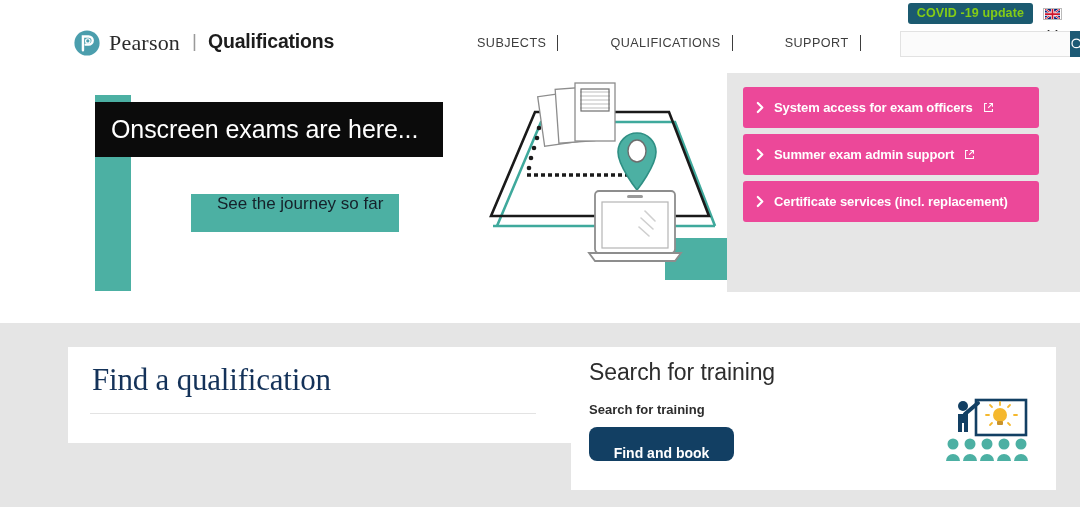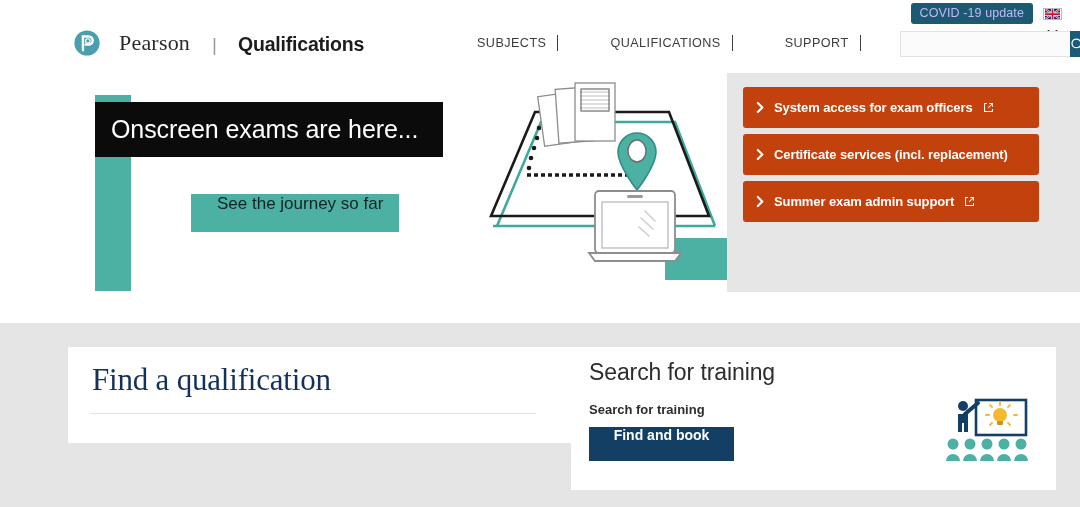"COVID -19 update" .covid-badge { color: #c4b5fd -> #84cc16; font-weight: 400 -> 700 }
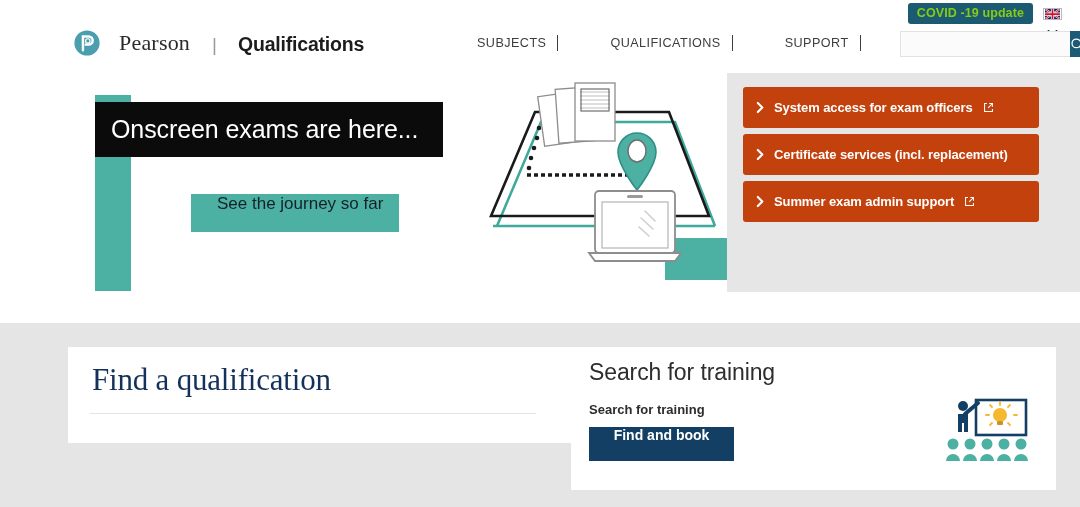"Pearson" .brand { align-items: flex-end -> flex-start; gap: 12px -> 2px }
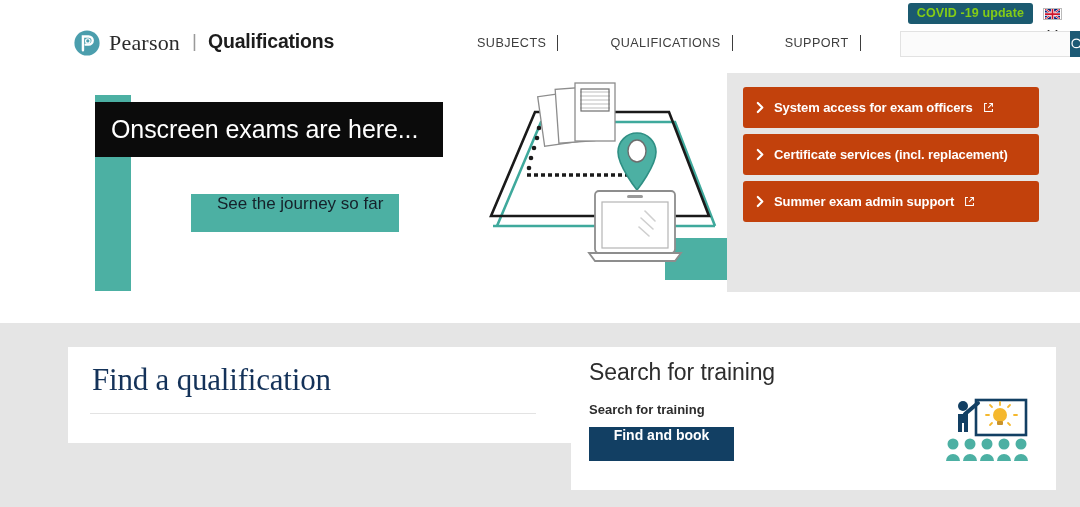"System access for exam officers" .ql-btn { background: #c2410c -> #ec4899 }
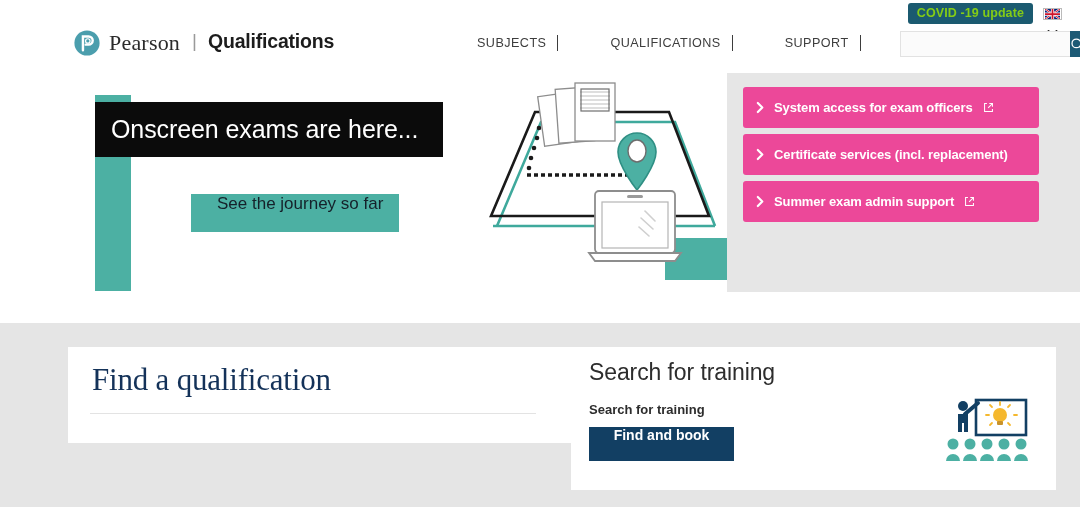"Certificate services (incl. replacement)" div.ql-btn { order: before "Summer exam admin support" -> after "Summer exam admin support" }
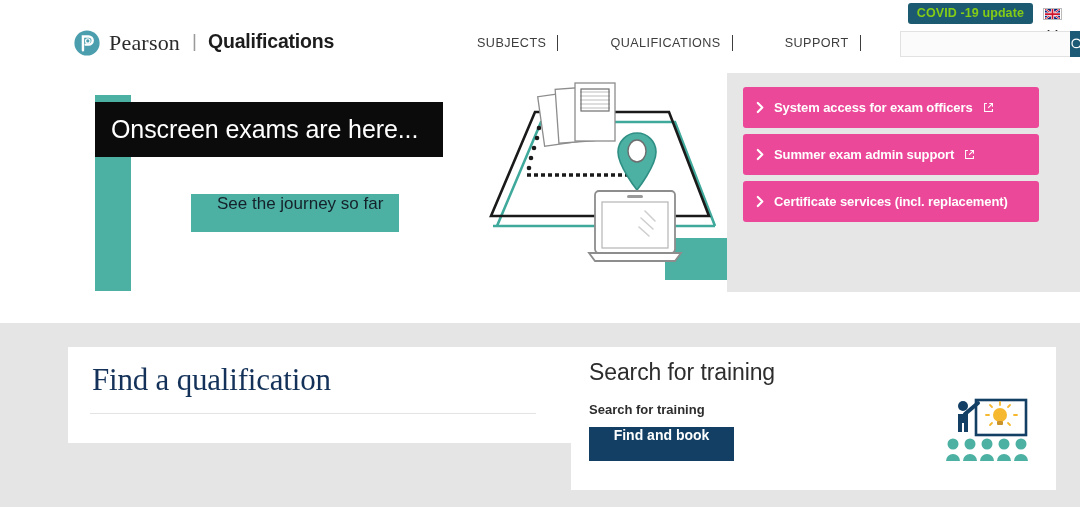"Find and book" .training-btn { align-items: flex-start -> flex-end; border-radius: 0 -> 8px }
